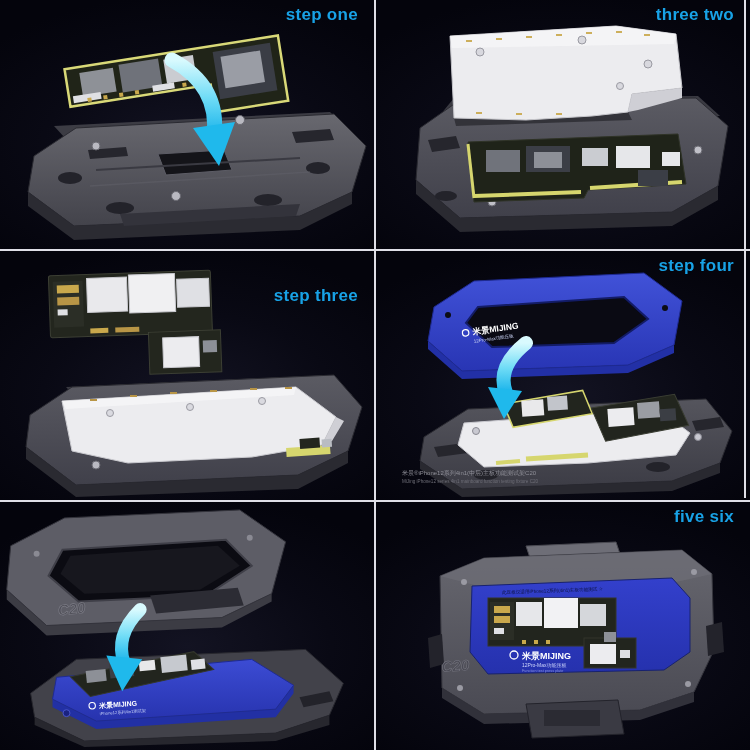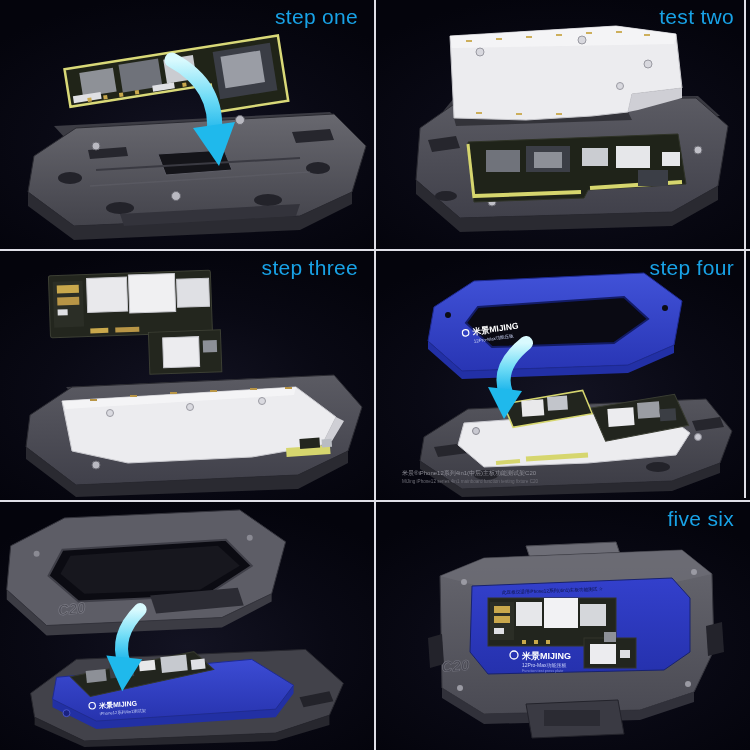"step one" .step-label { font-size: 21px -> 17px; font-weight: 400 -> 700 }
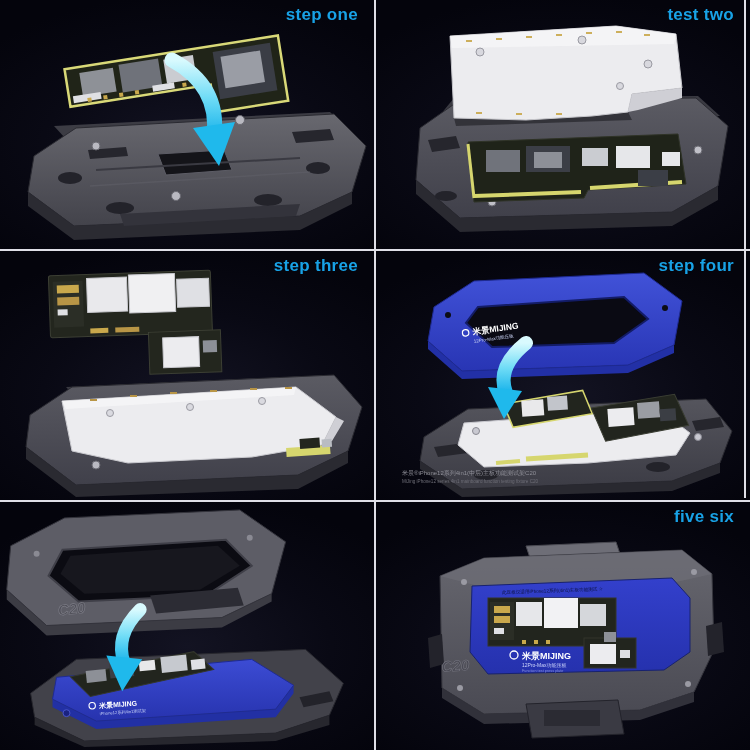"test two" div.step-label { text: test -> three }
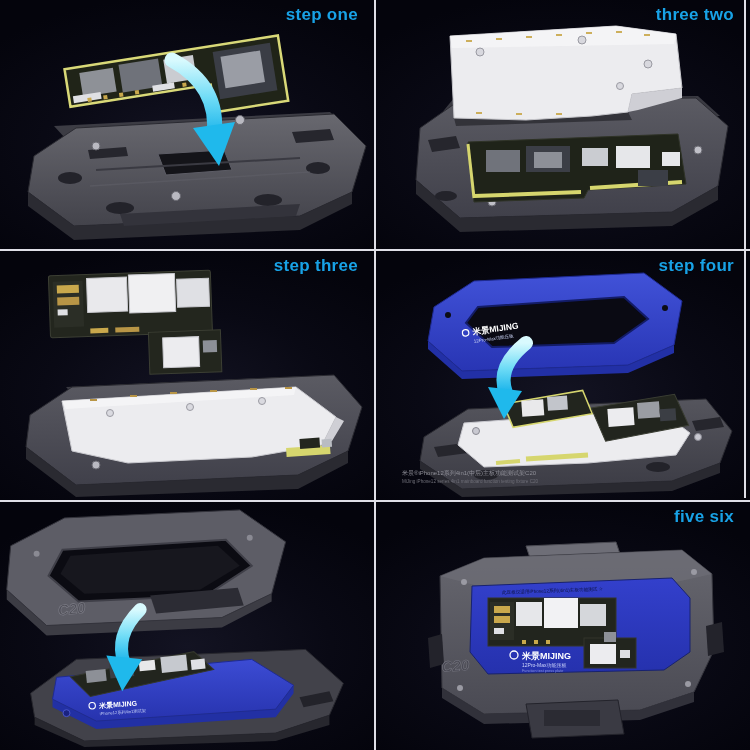"step three" div.step-label { margin-top: none -> 30px }
